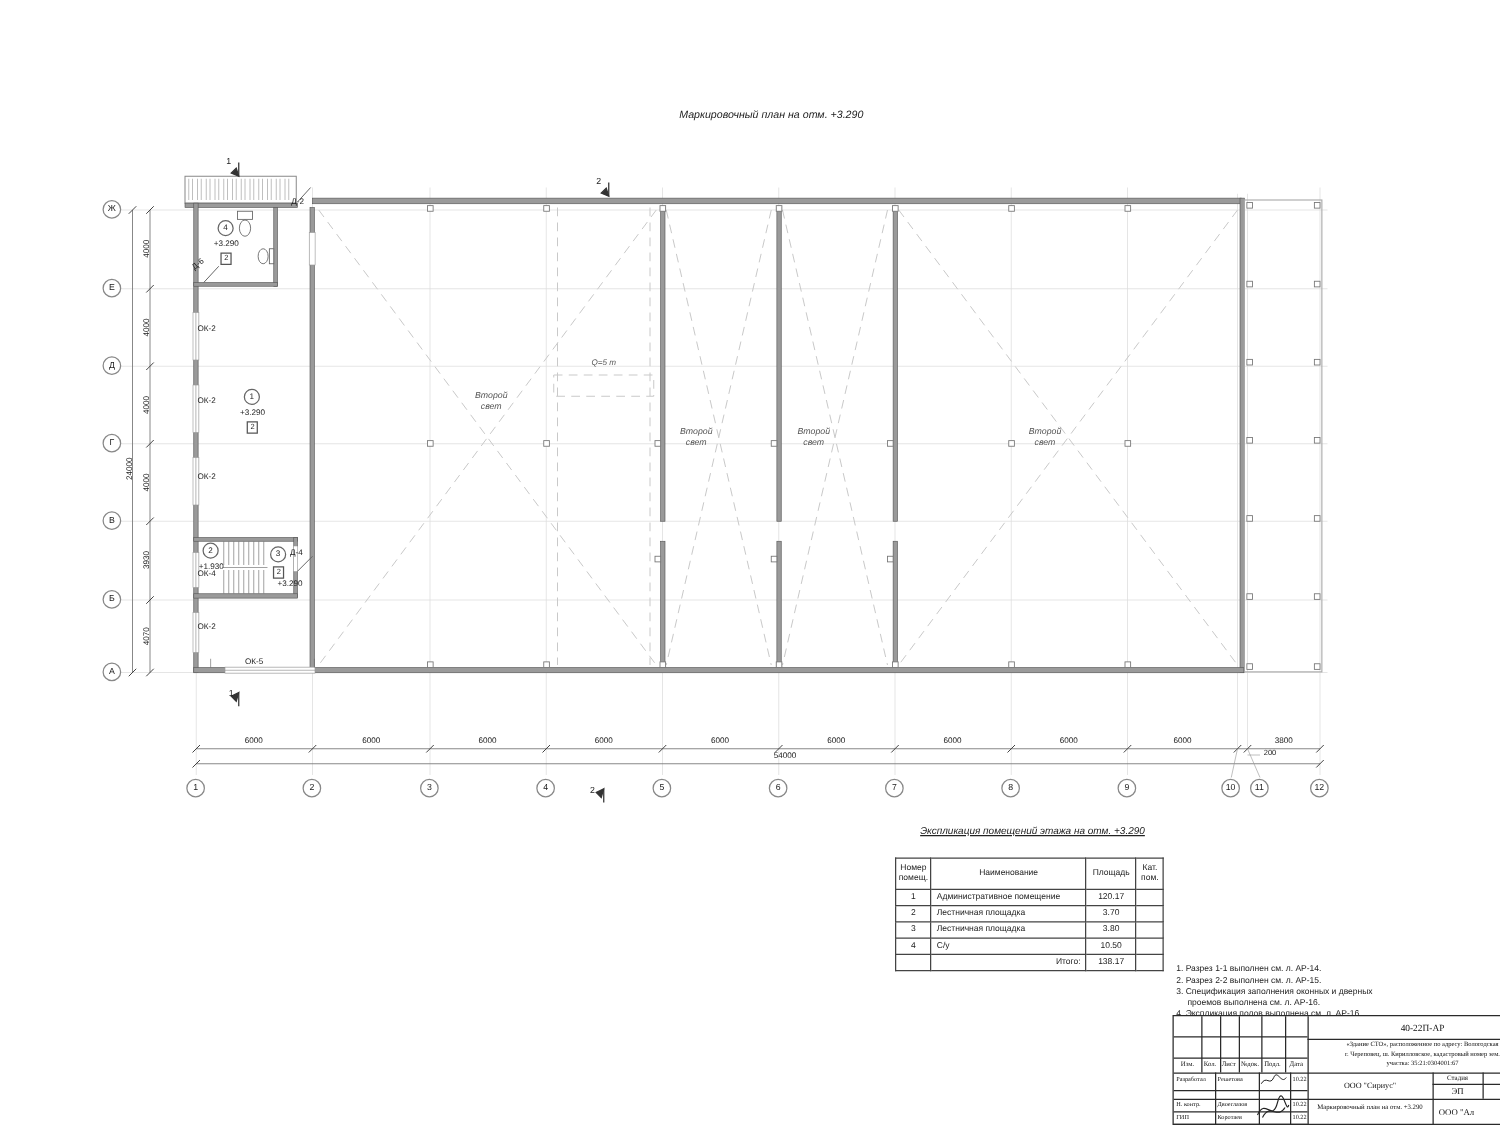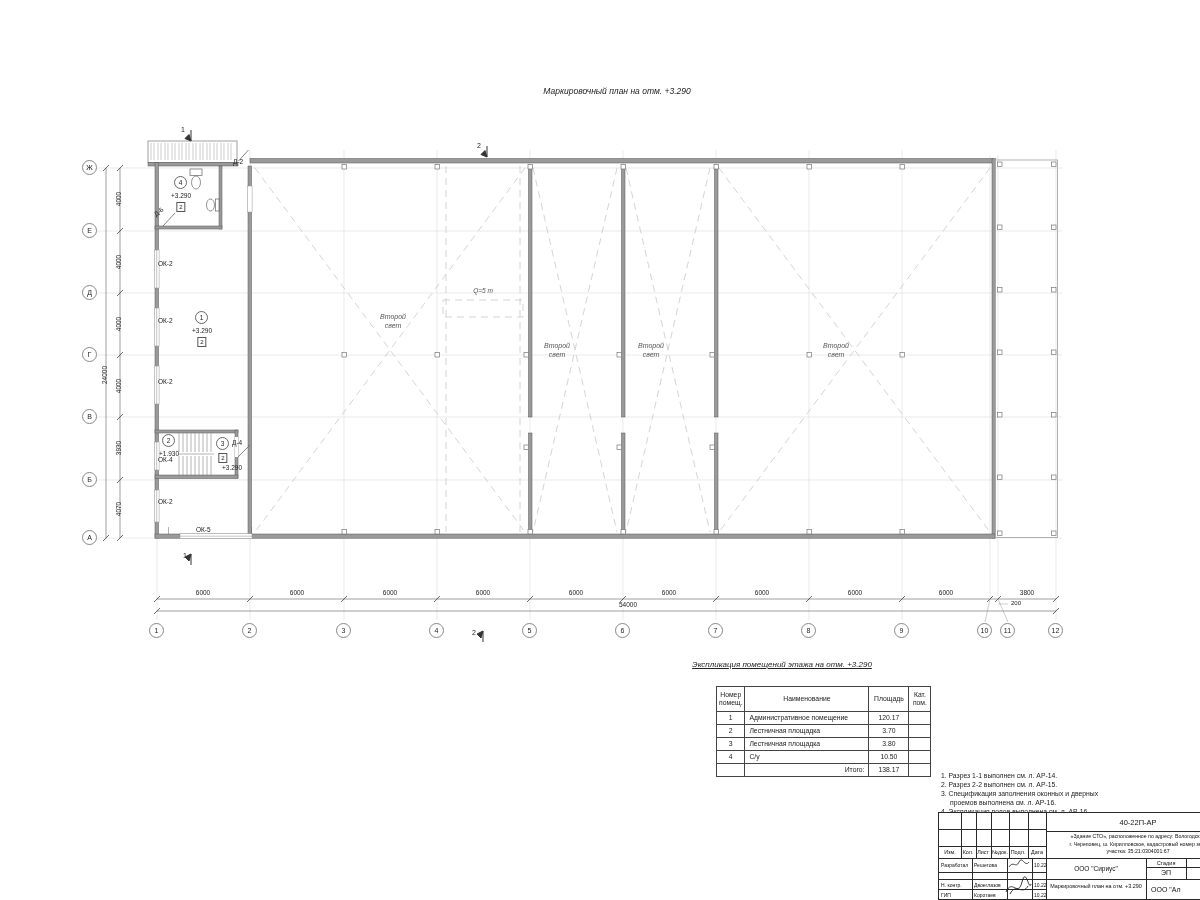"Экспликация помещений этажа на отм." div.t { left: 782px -> 826px }
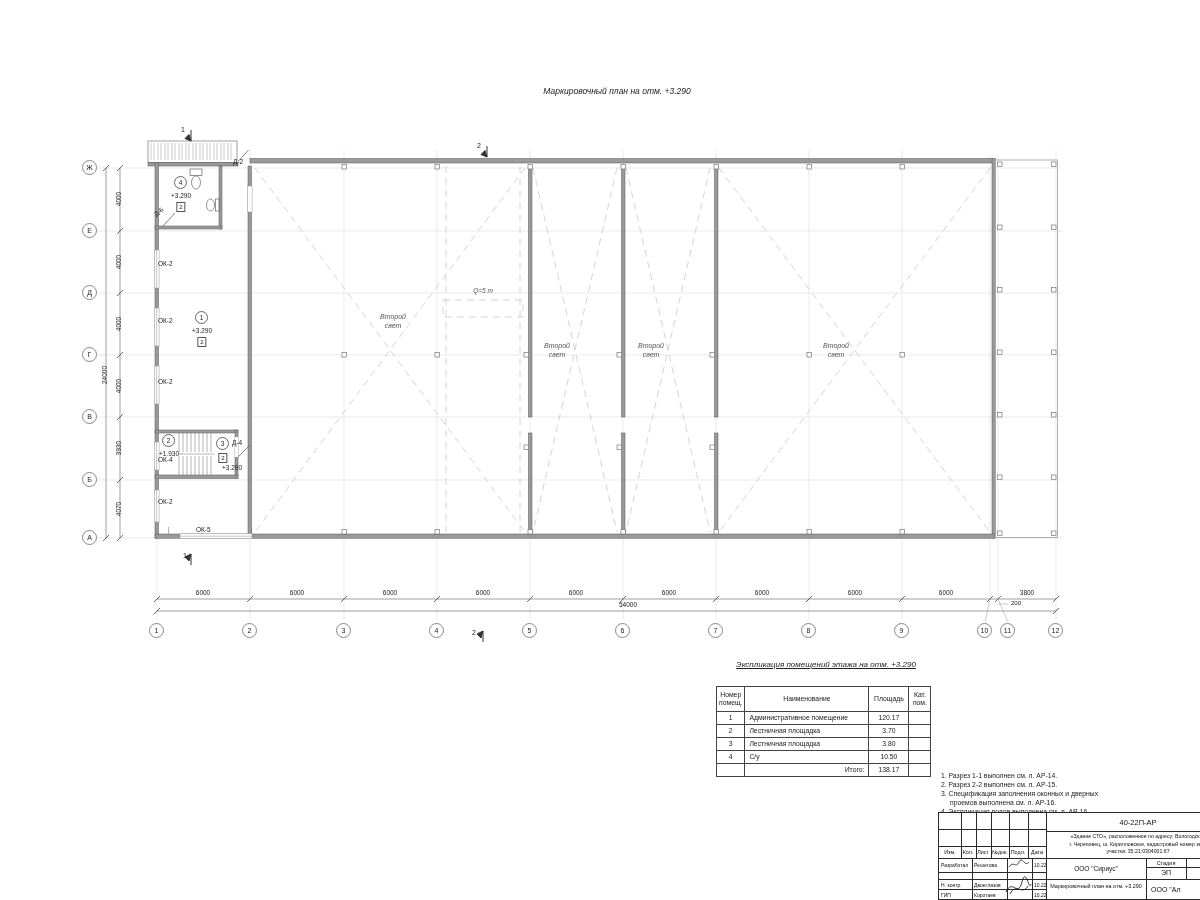"40-22П-АР" .st { font-family: none -> Liberation Serif, serif }
